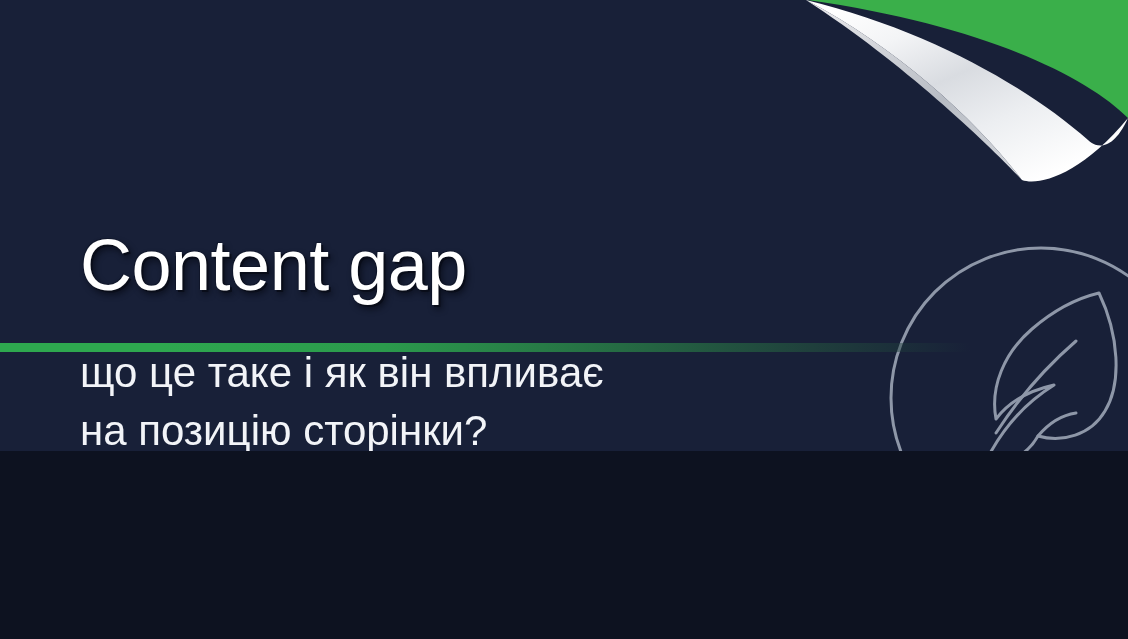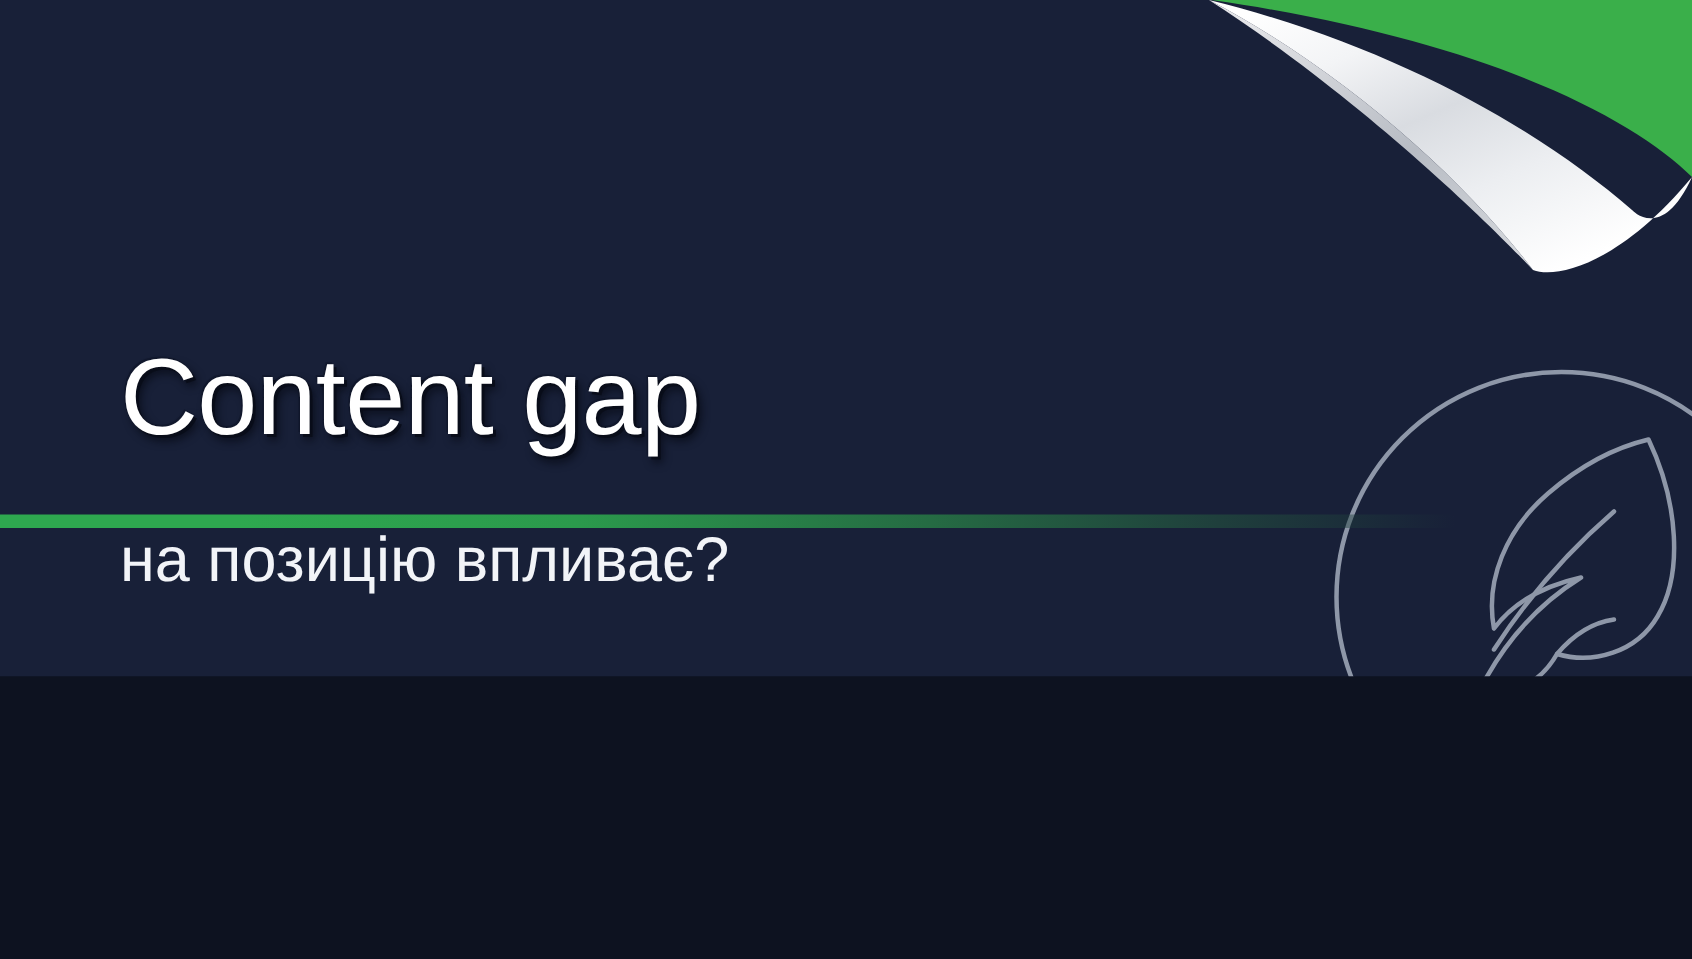"що це таке і як" span.sub-line { html: none -> <span>що це таке і як він впливає</span> }
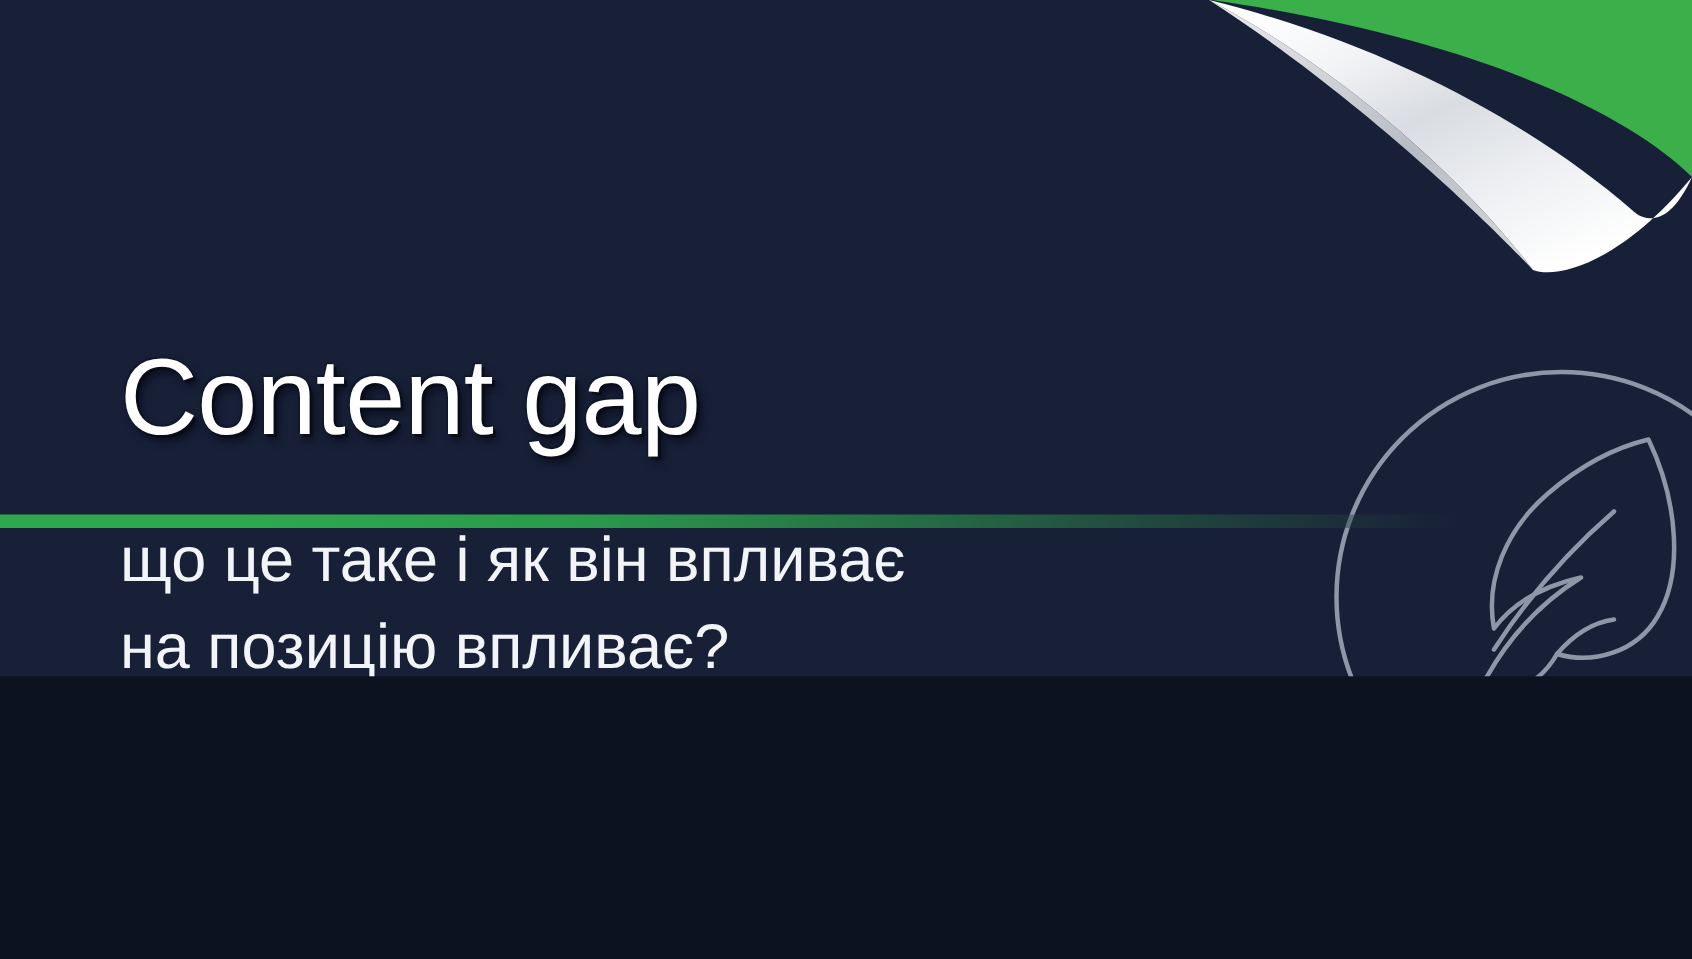"на позицію впливає?" span.sub-line { text: впливає -> сторінки }
